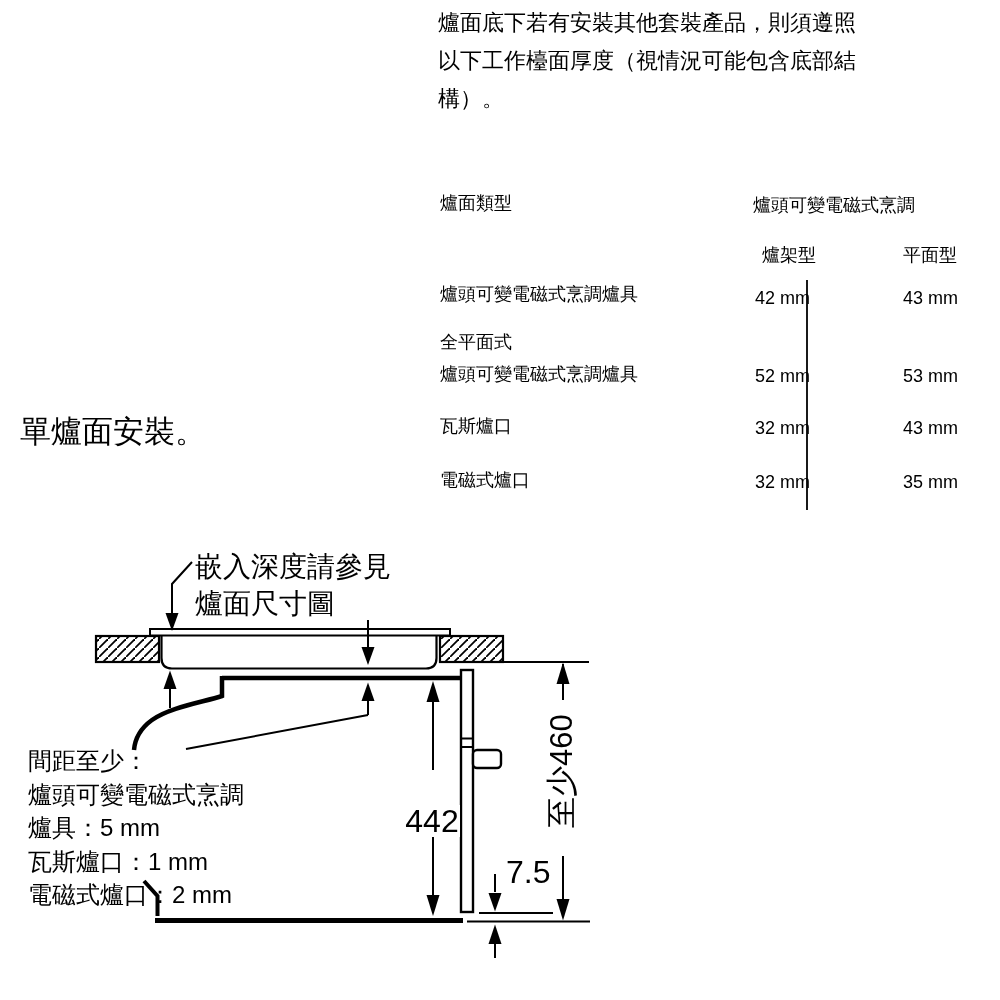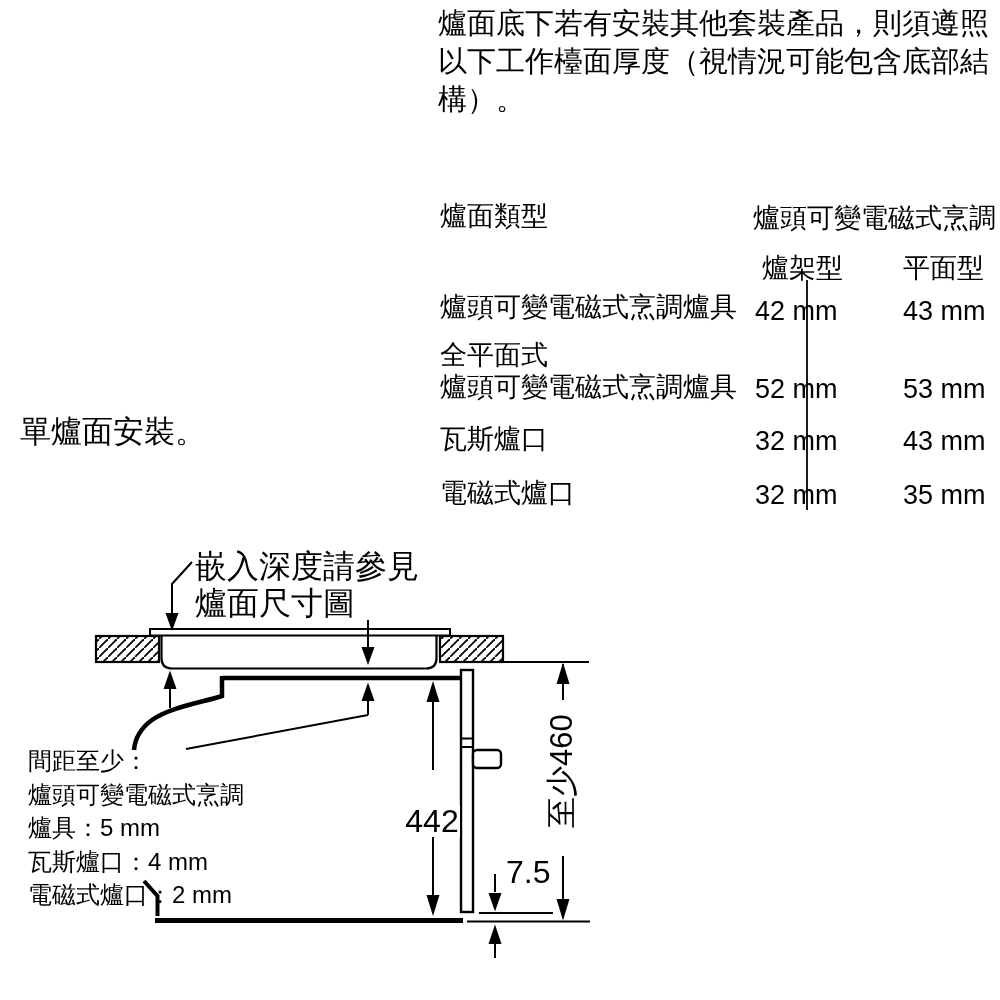"爐面底下若有安裝其他套裝產品，則須遵照" .intro { font-size: 29px -> 22px }
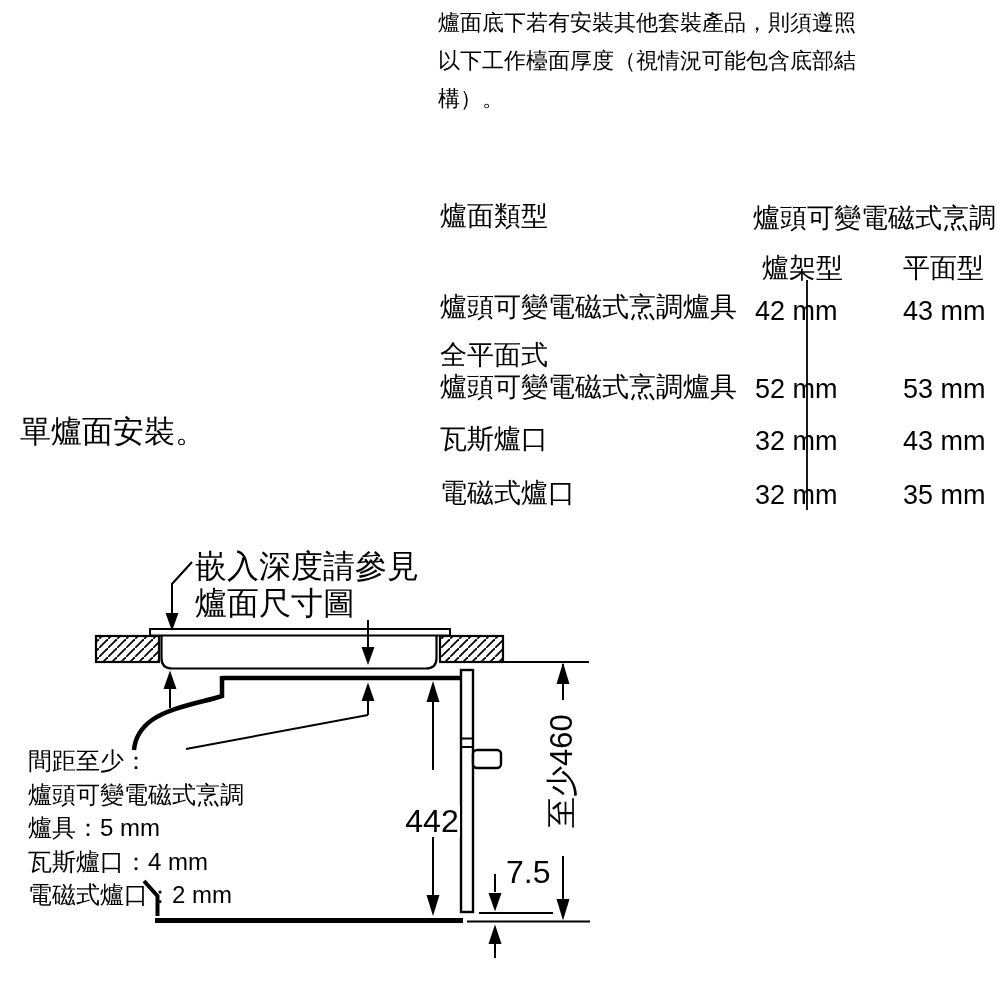"爐面類型" .tbl { font-size: 27px -> 18px; top: 195px -> 186px }
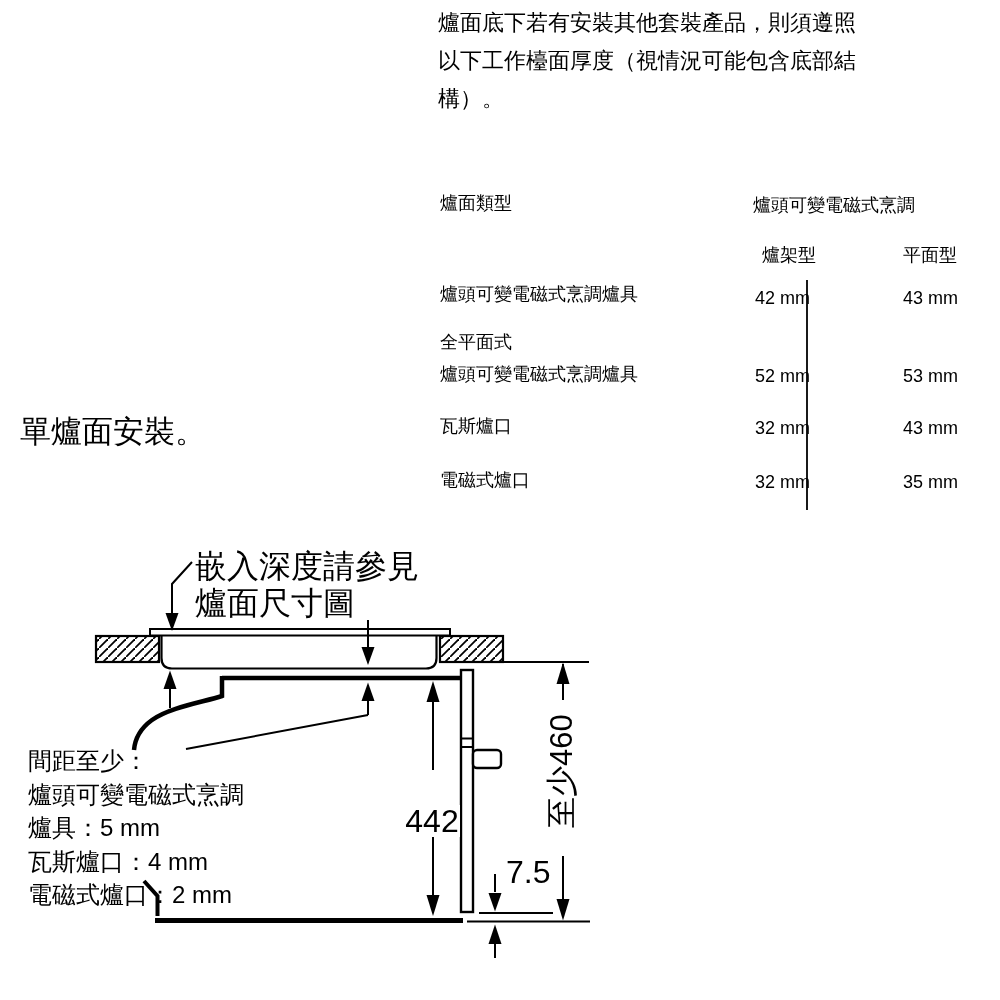"嵌入深度請參見" .depth-note { font-size: 32px -> 28px }
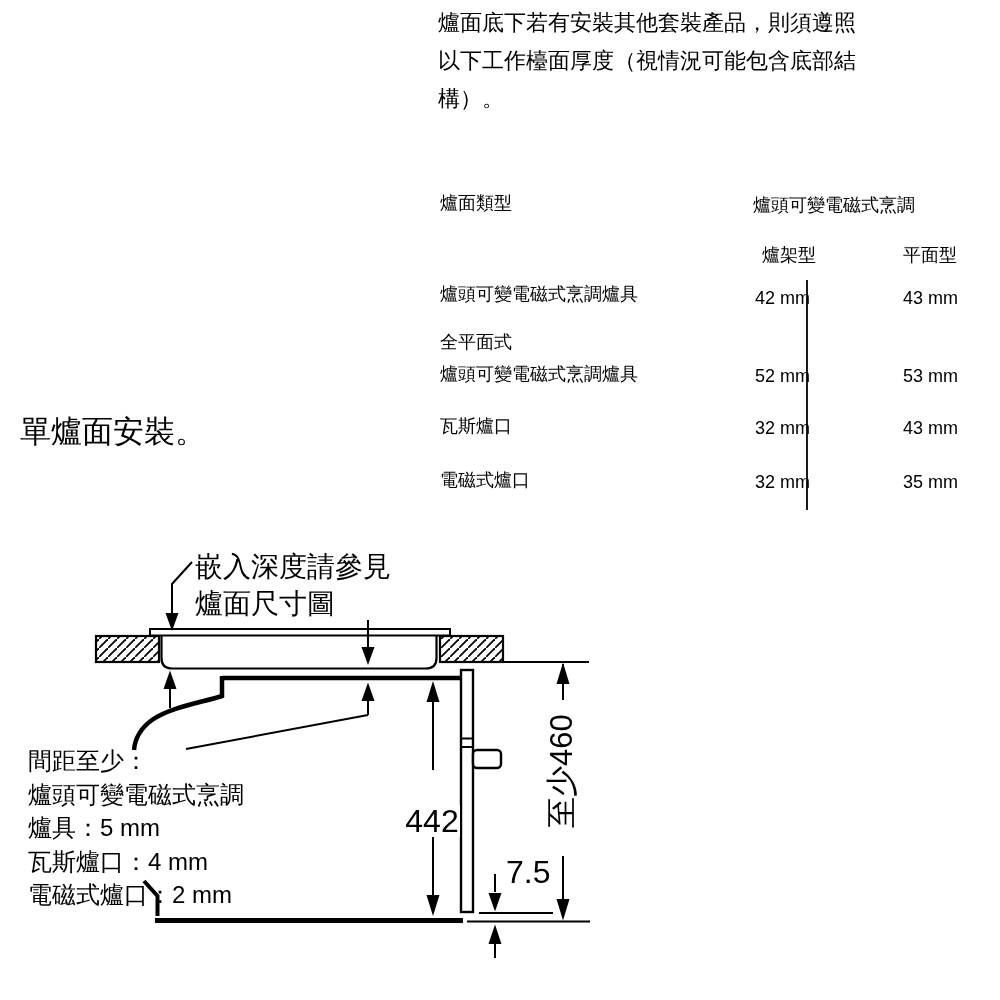"瓦斯爐口：4 mm" div { text: 4 -> 1 }
